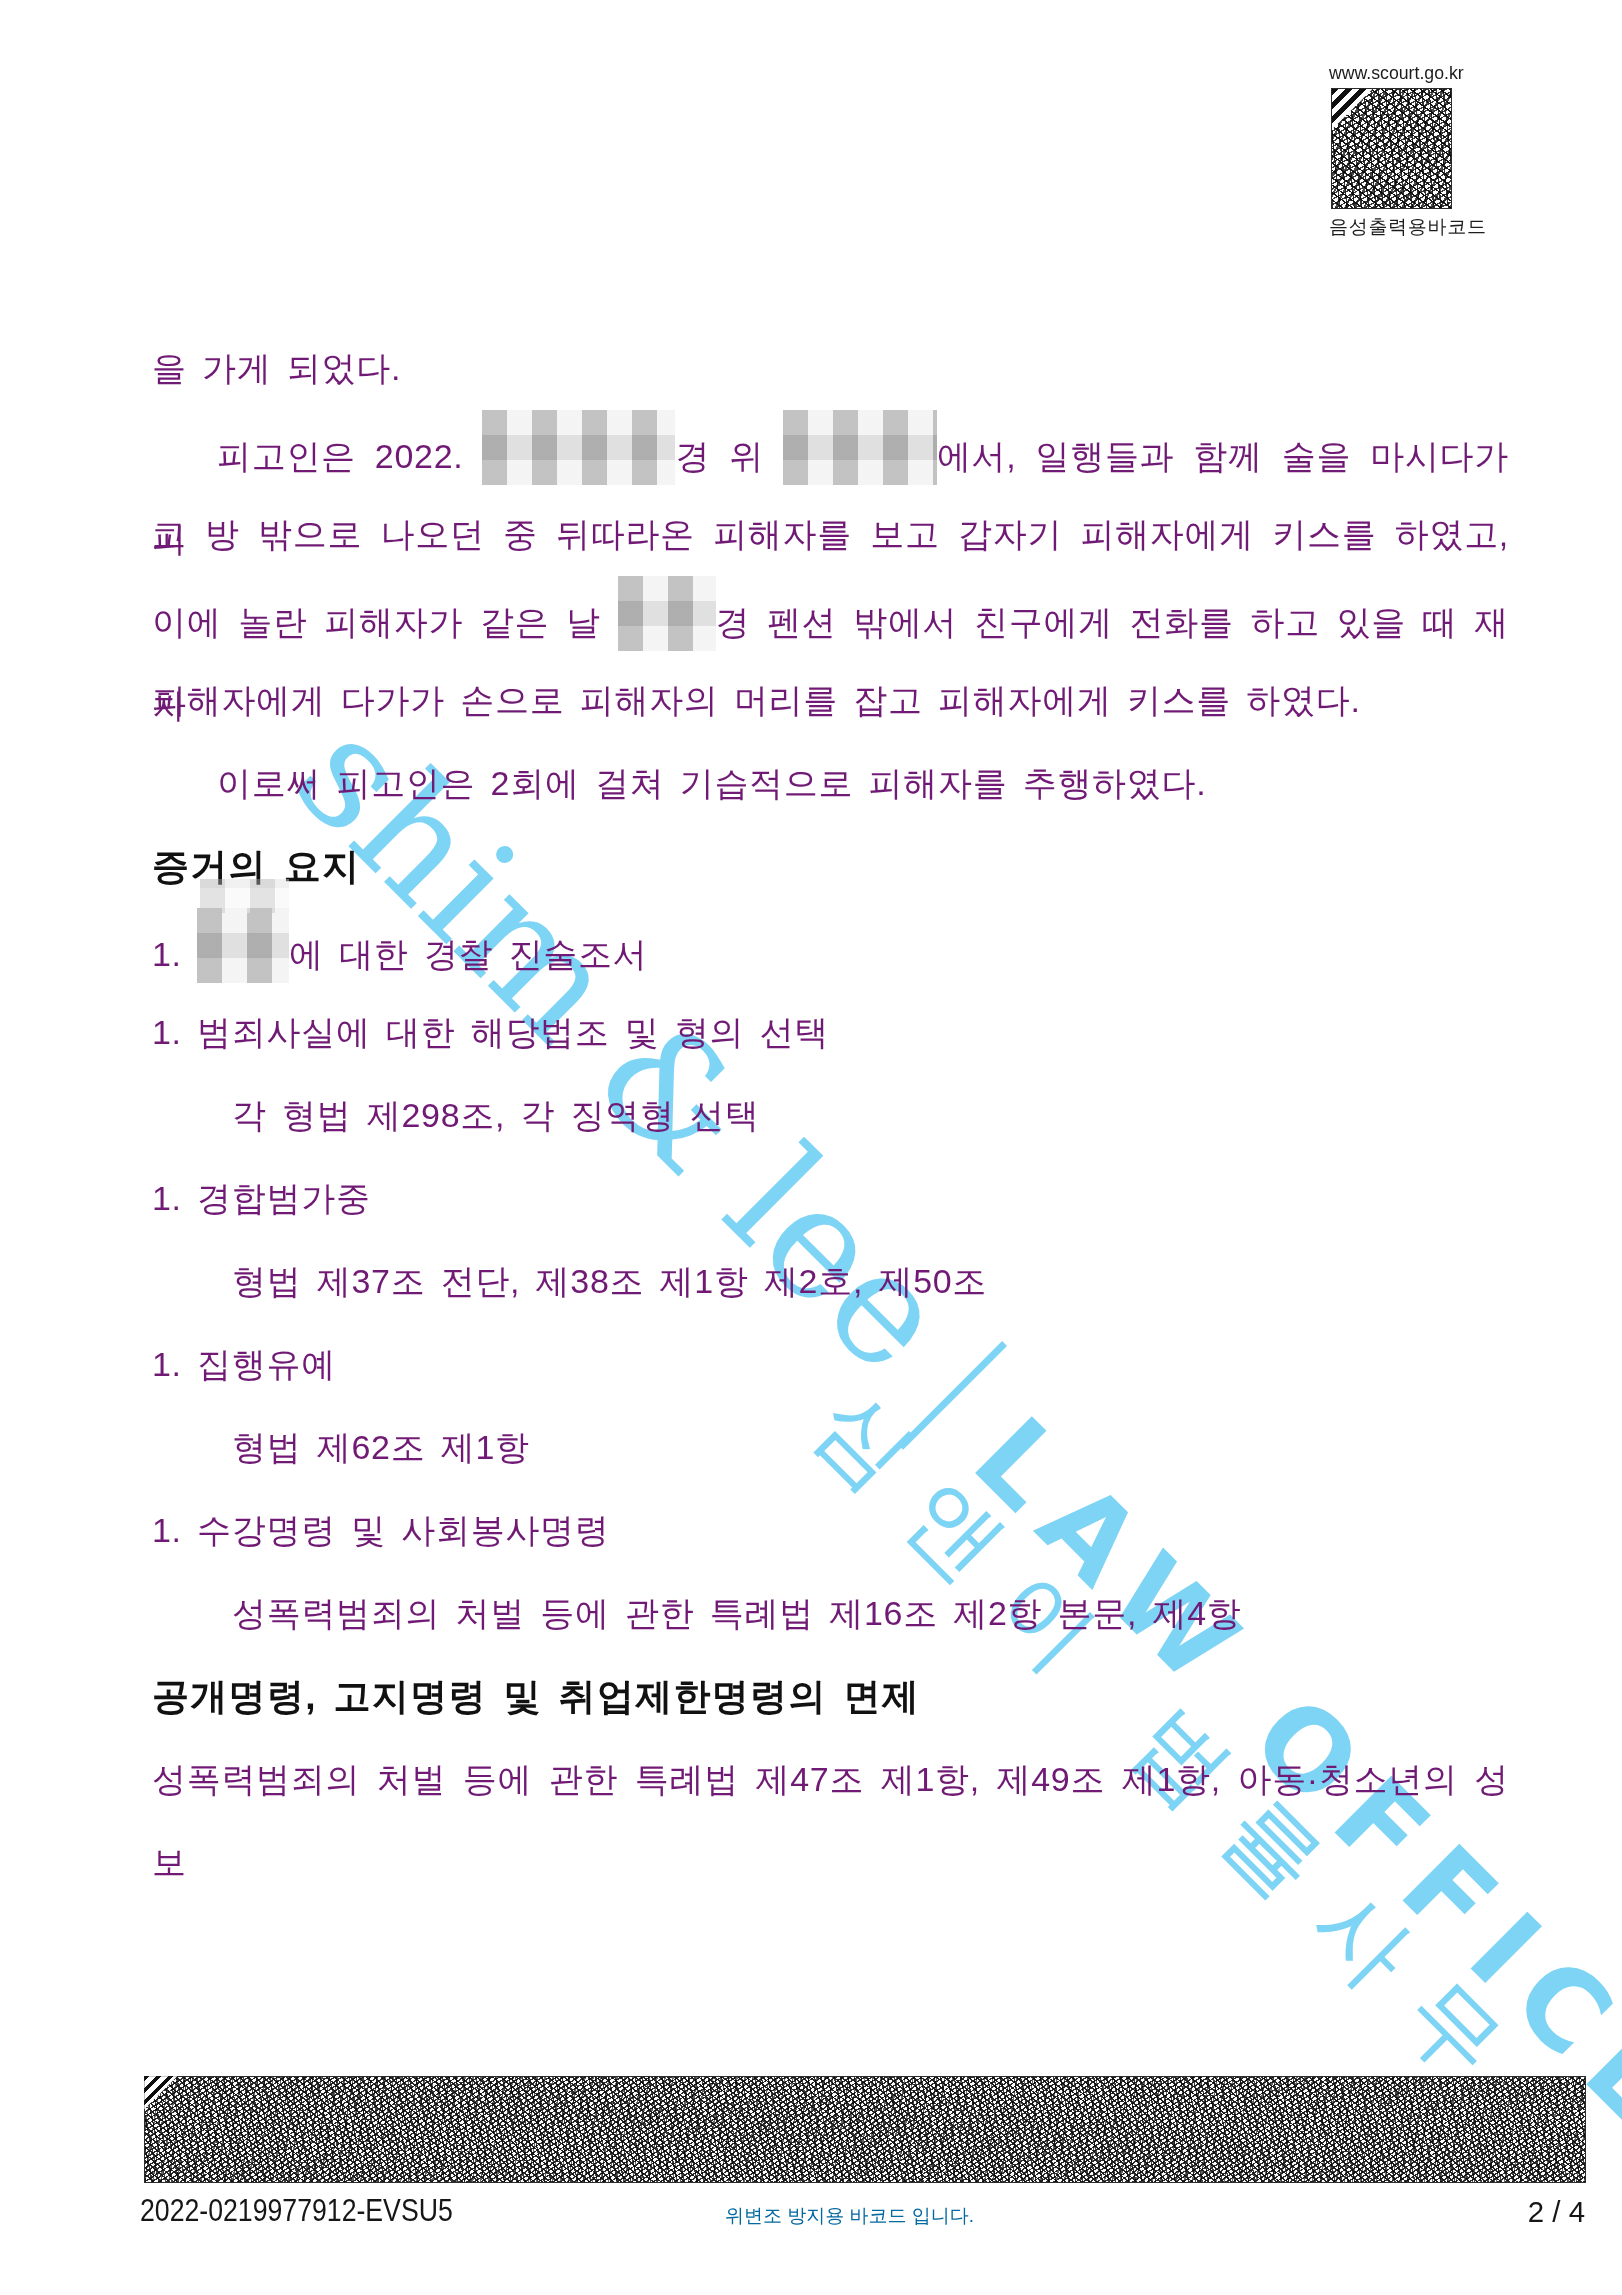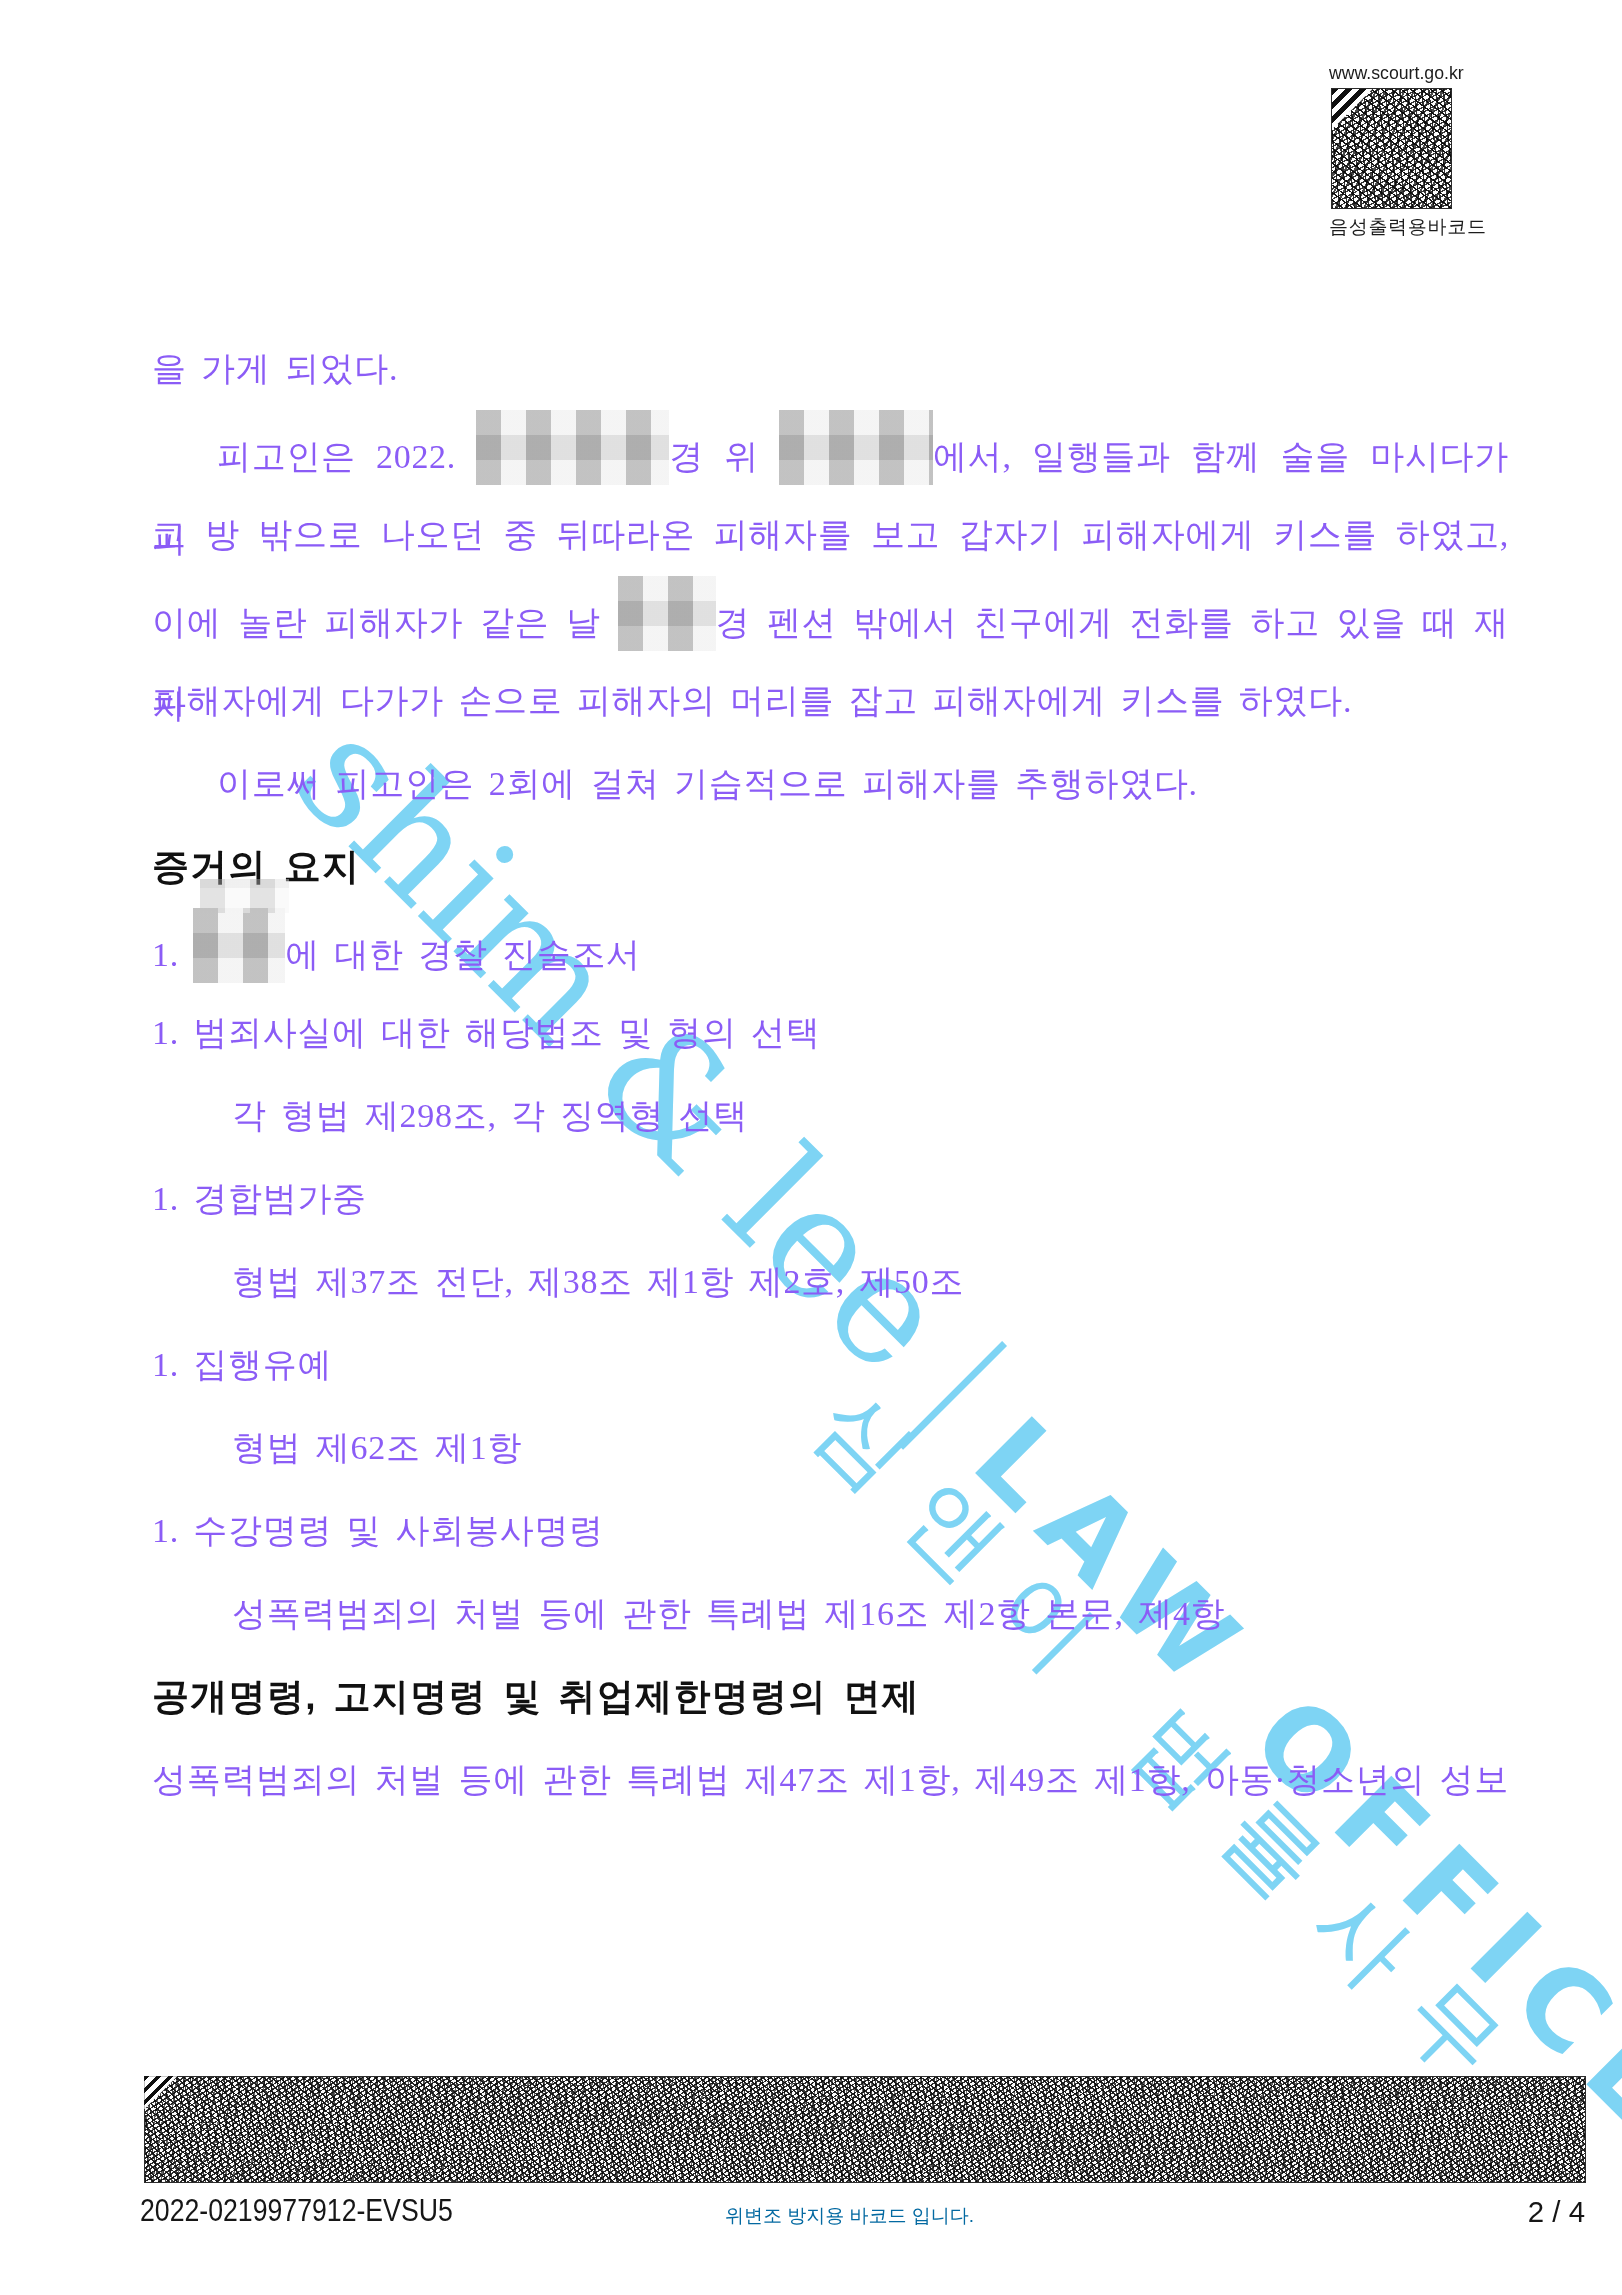"을 가게 되었다." .line { color: #8b5cf6 -> #701a75; font-family: Liberation Serif, serif -> Liberation Sans, sans-serif }
